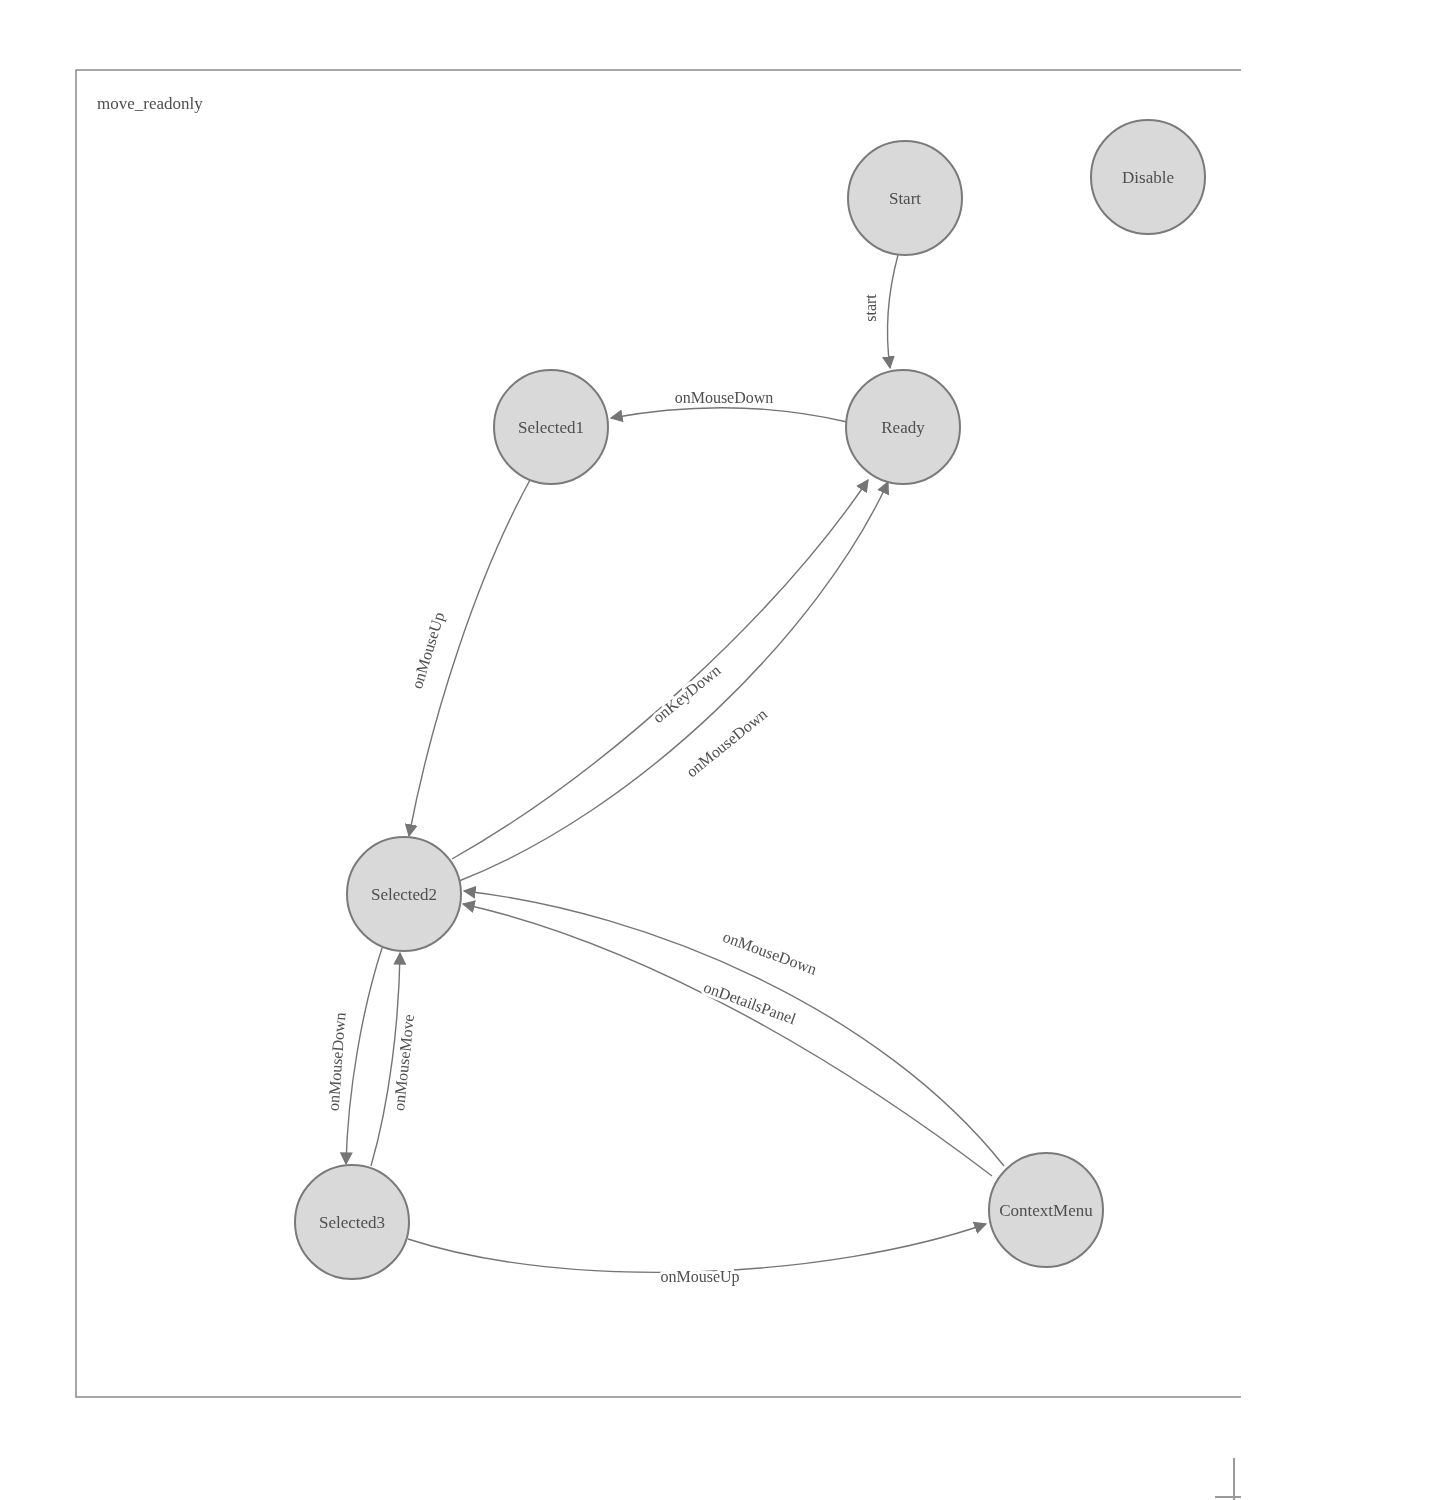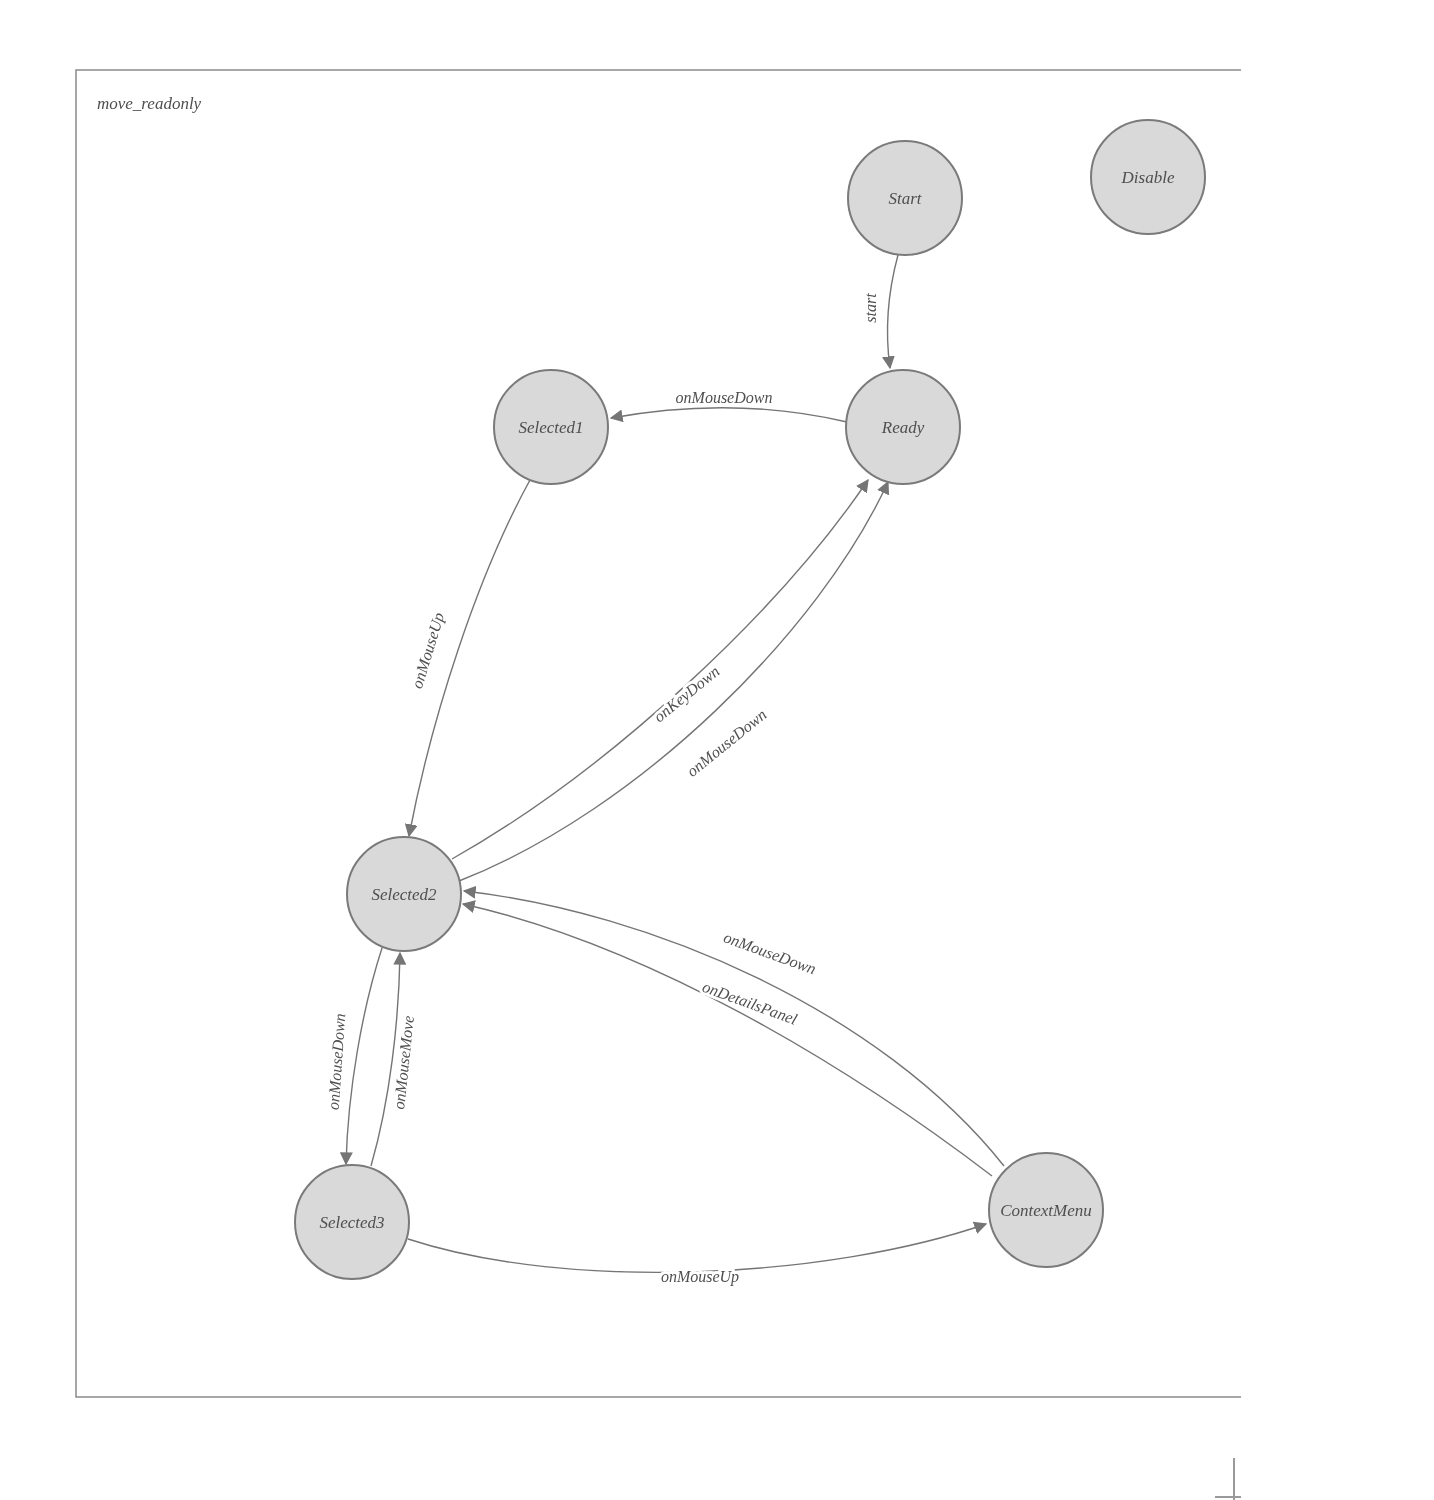"move_readonly" .stage { font-style: italic -> none }
